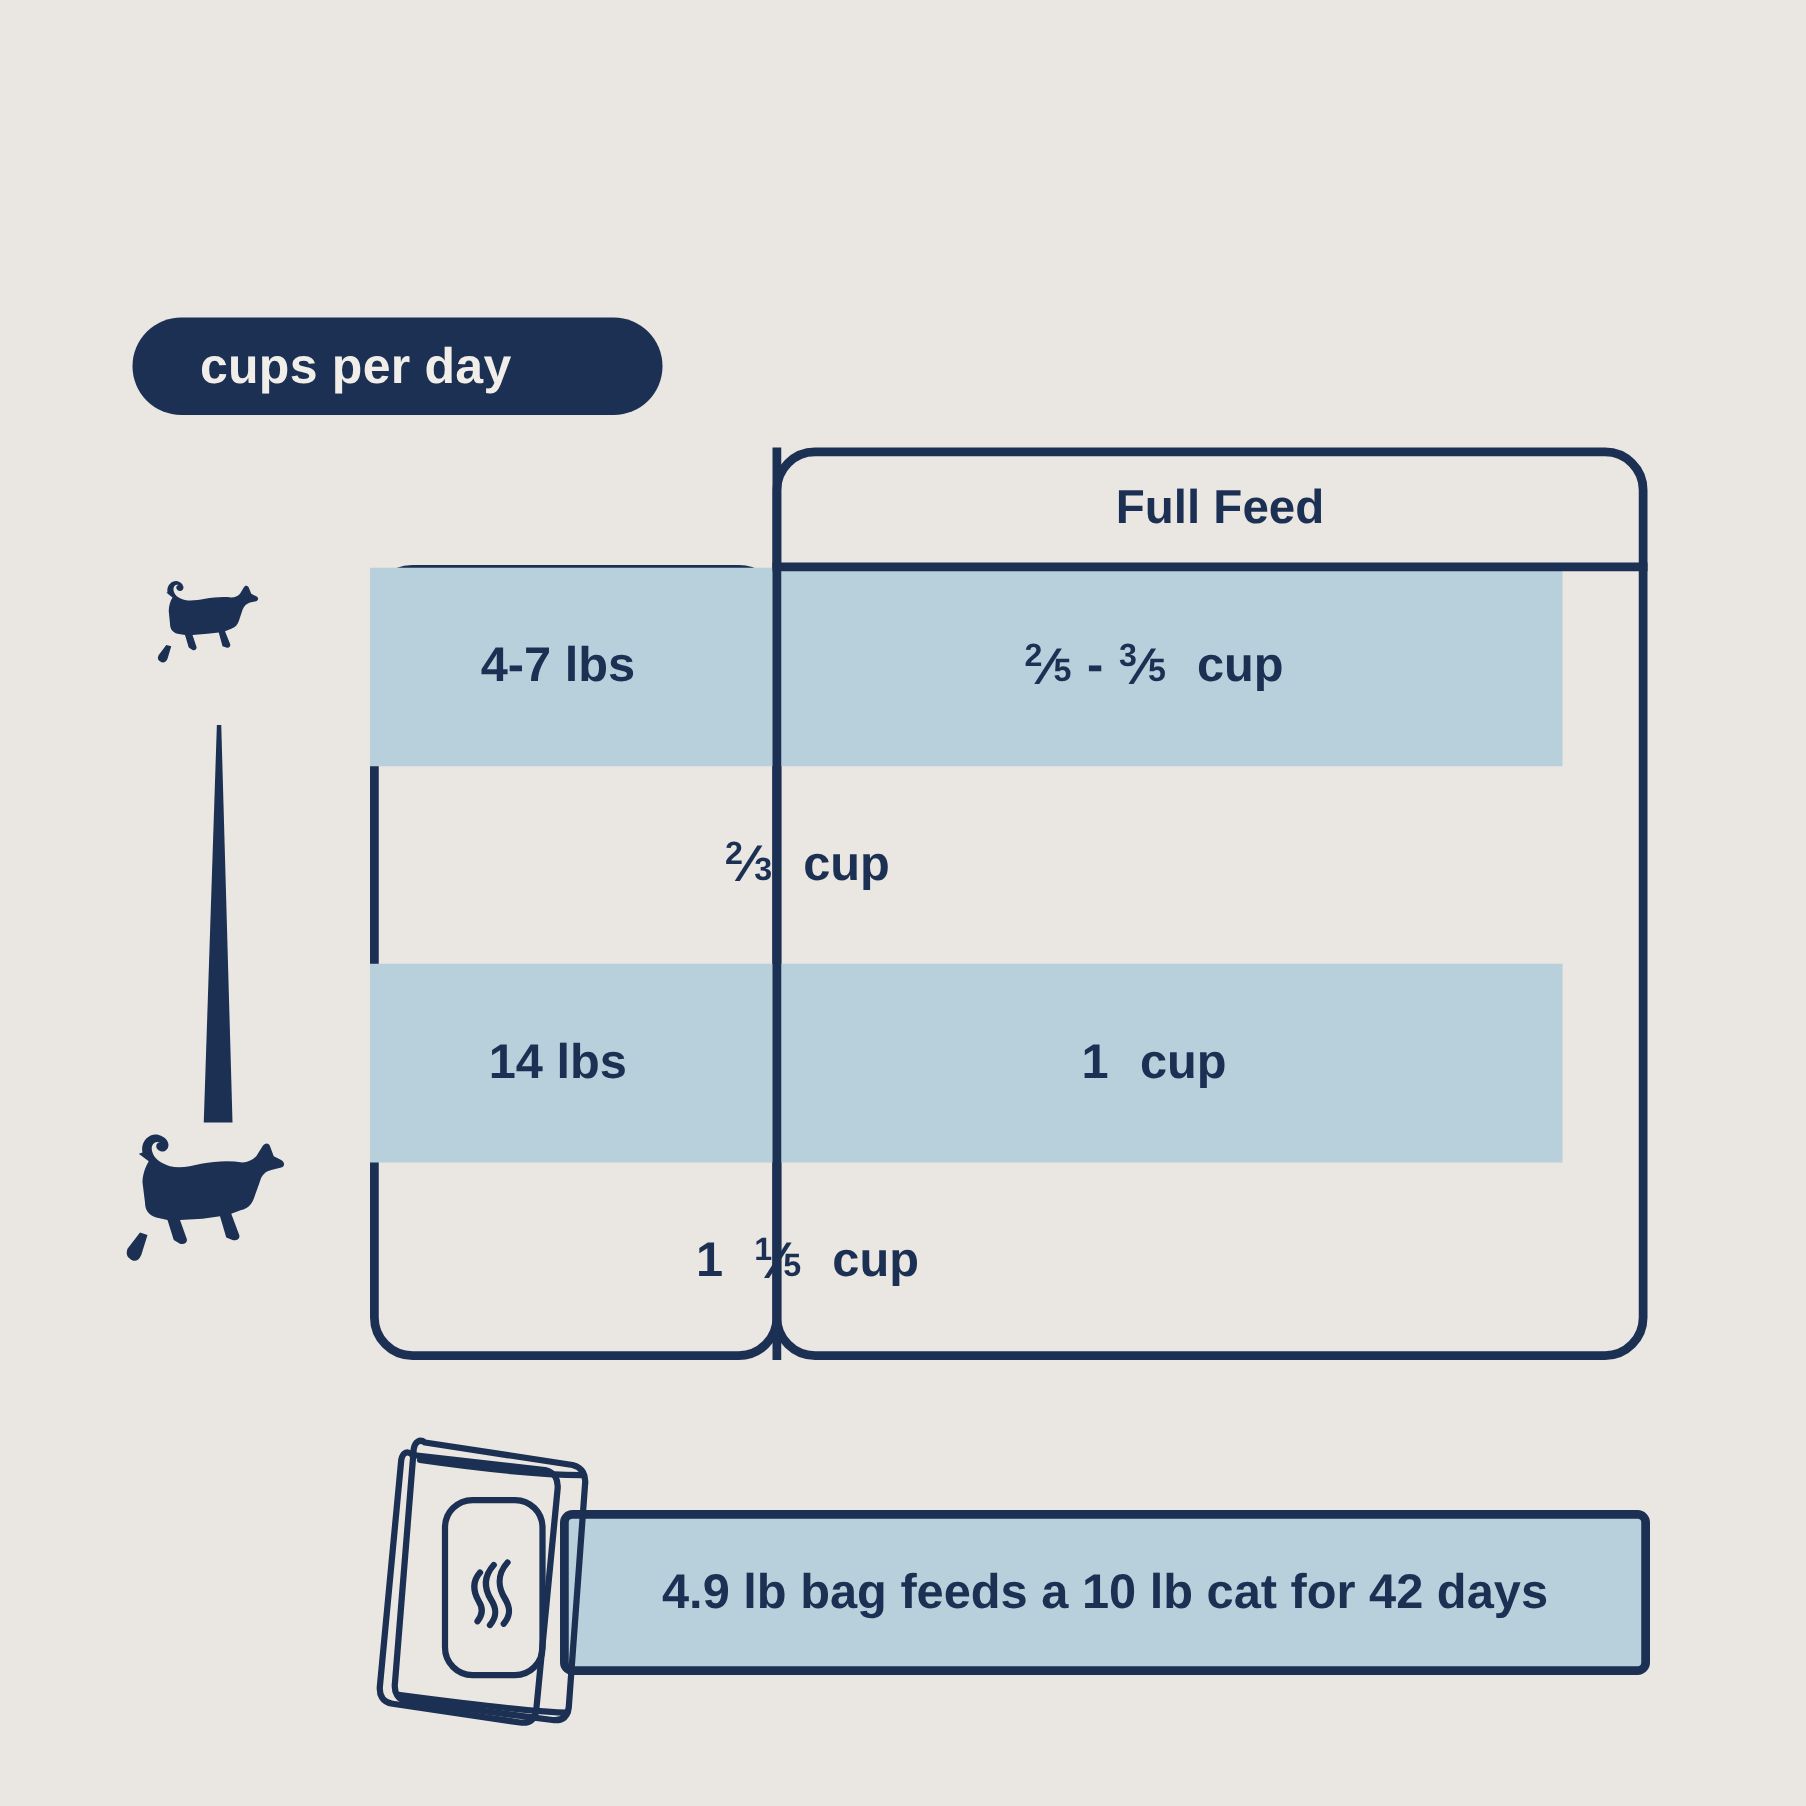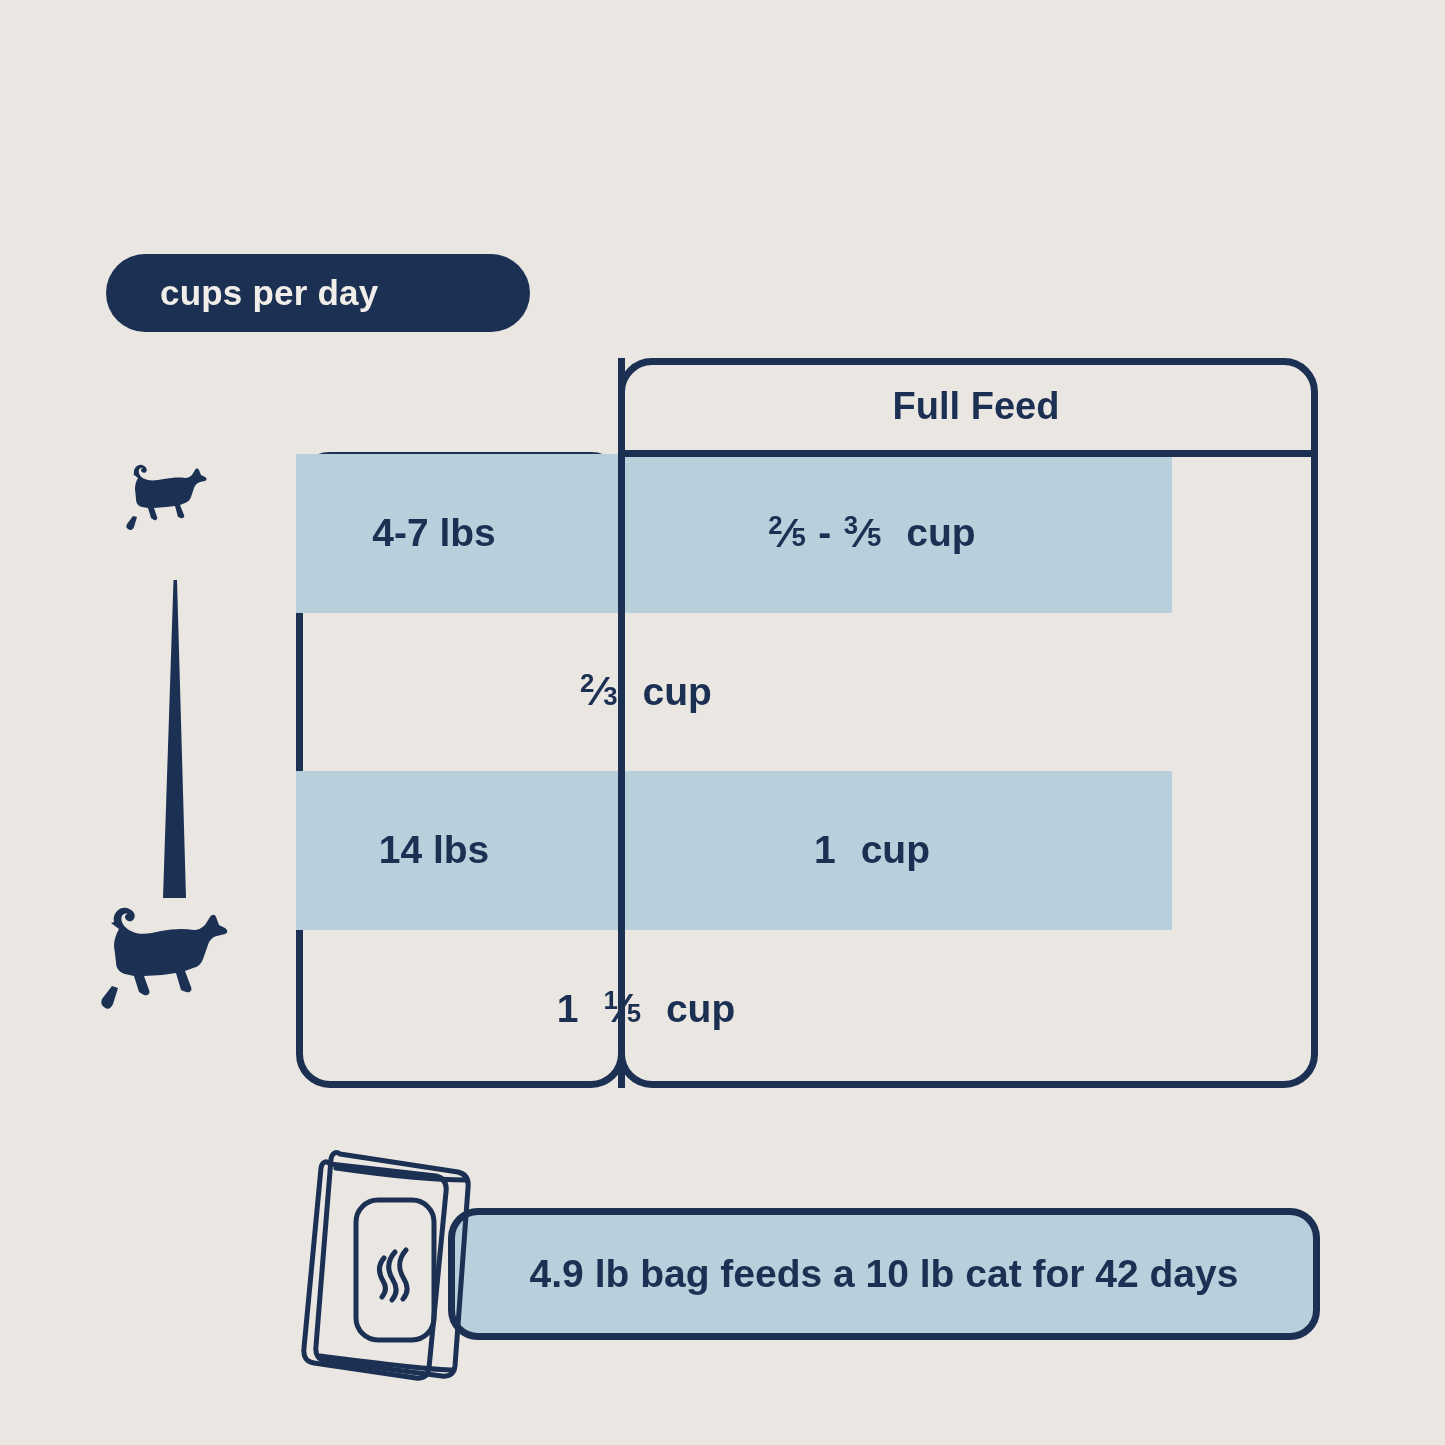"cups per day" #unit-pill .pill-label { font-size: 35px -> 40px }
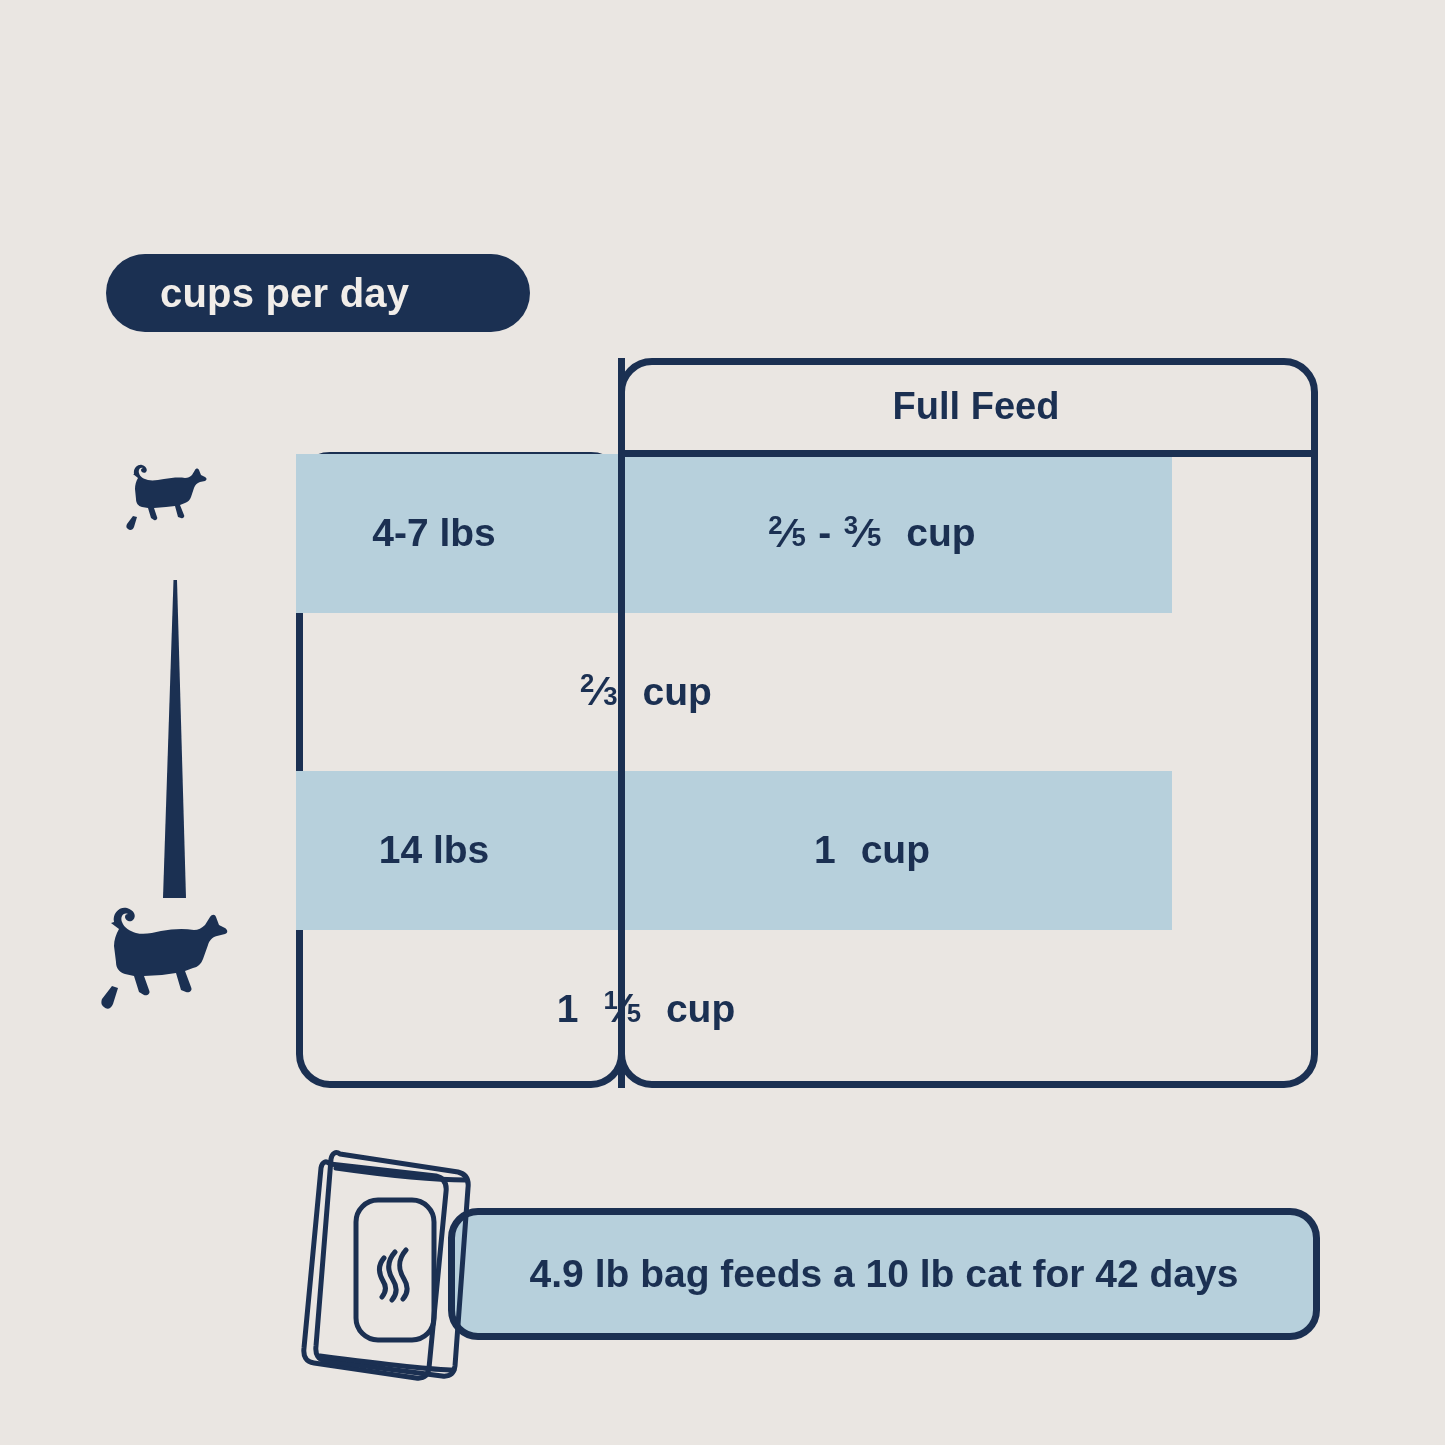"4-7 lbs" .t-row { width: 876px -> 954px }
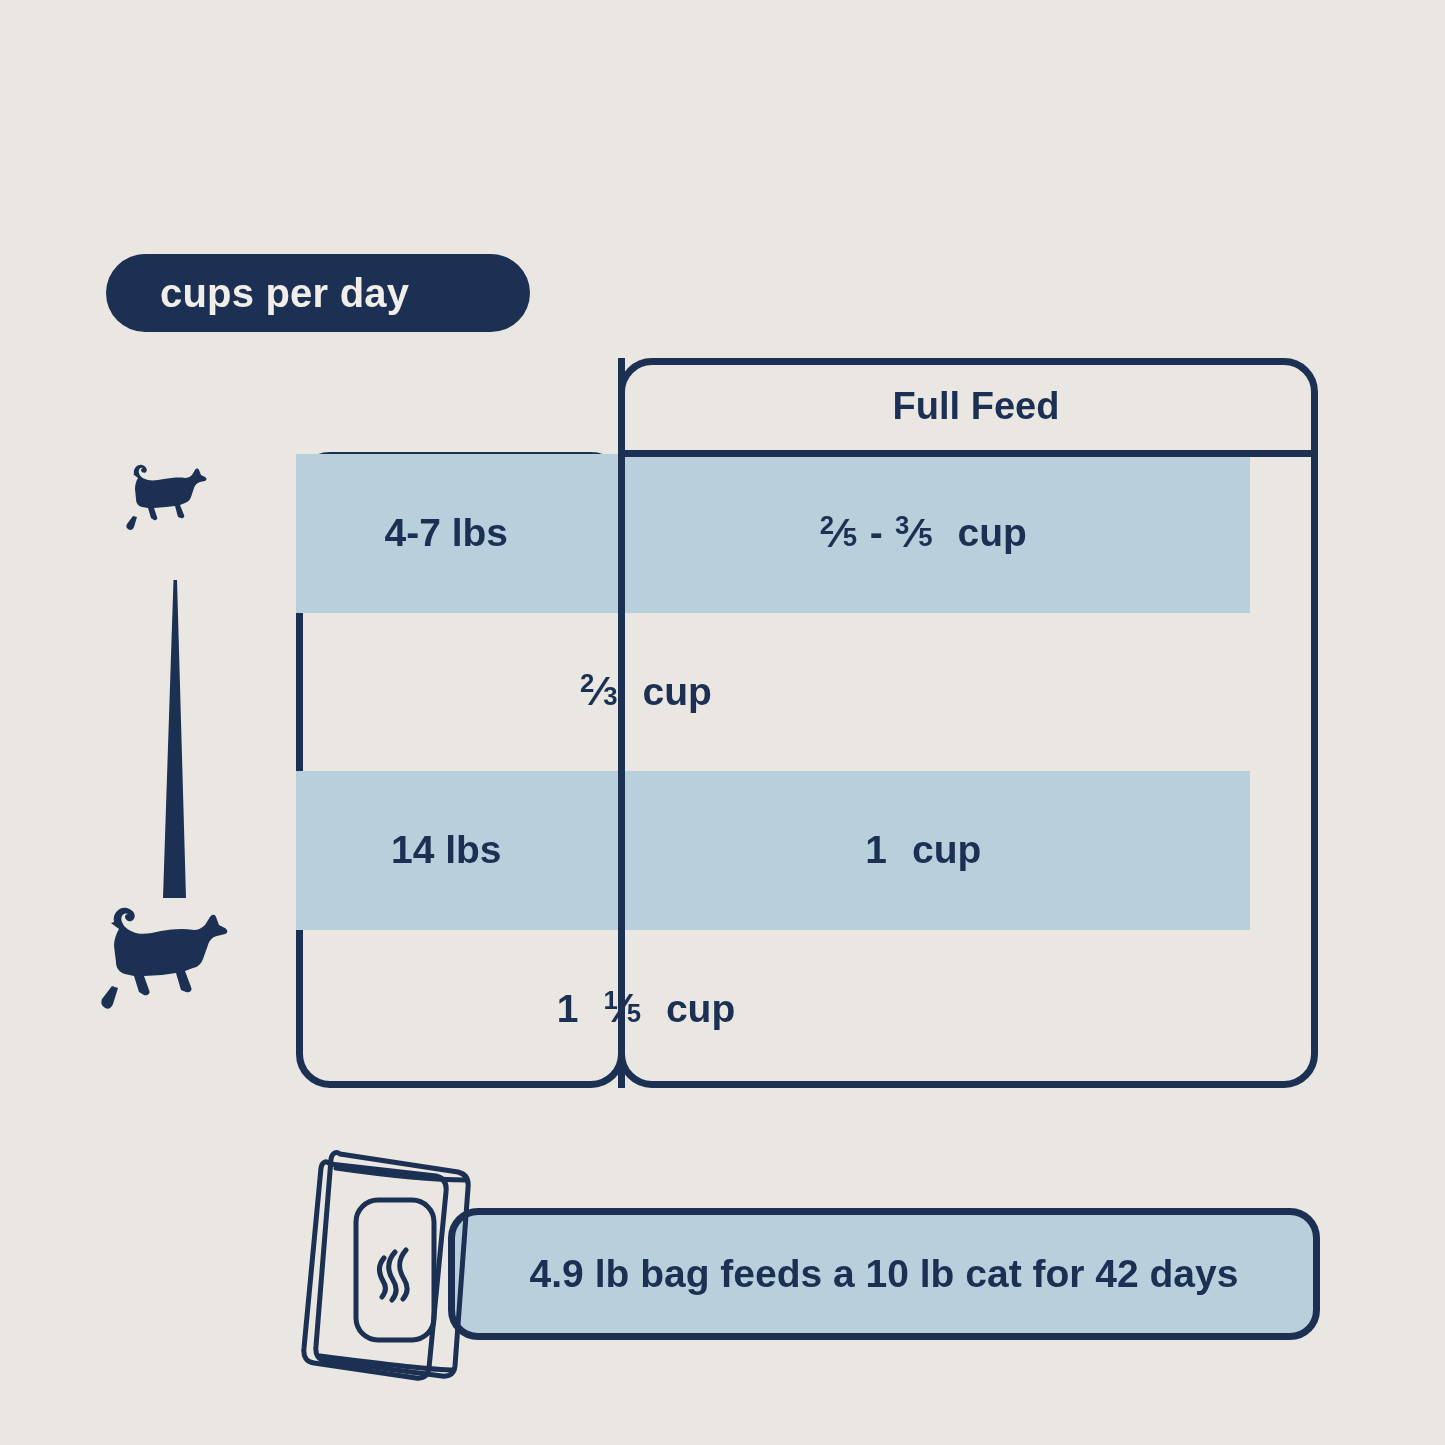"4.9 lb bag feeds a" .summary-bar { border-radius: 30px -> 10px }
